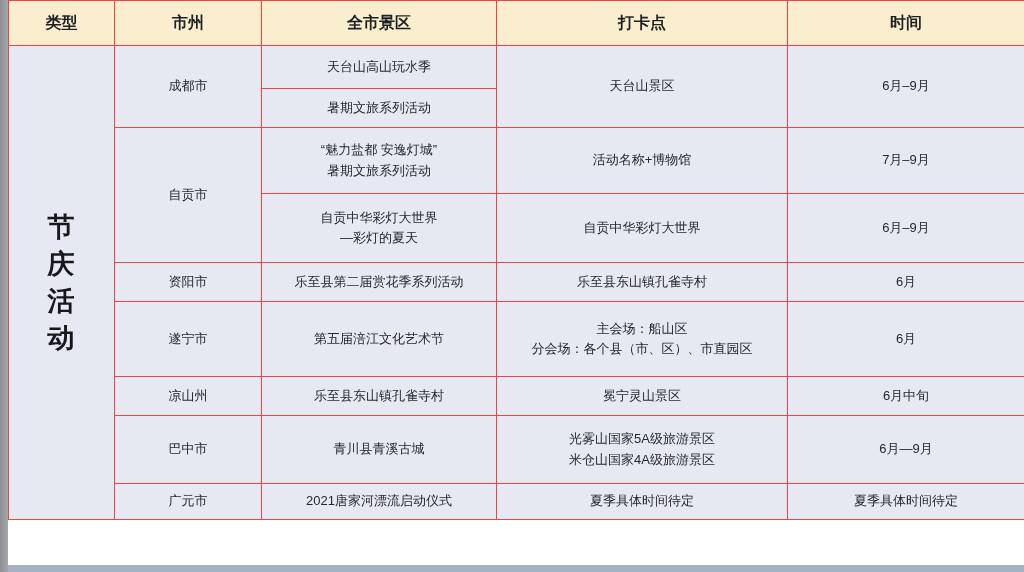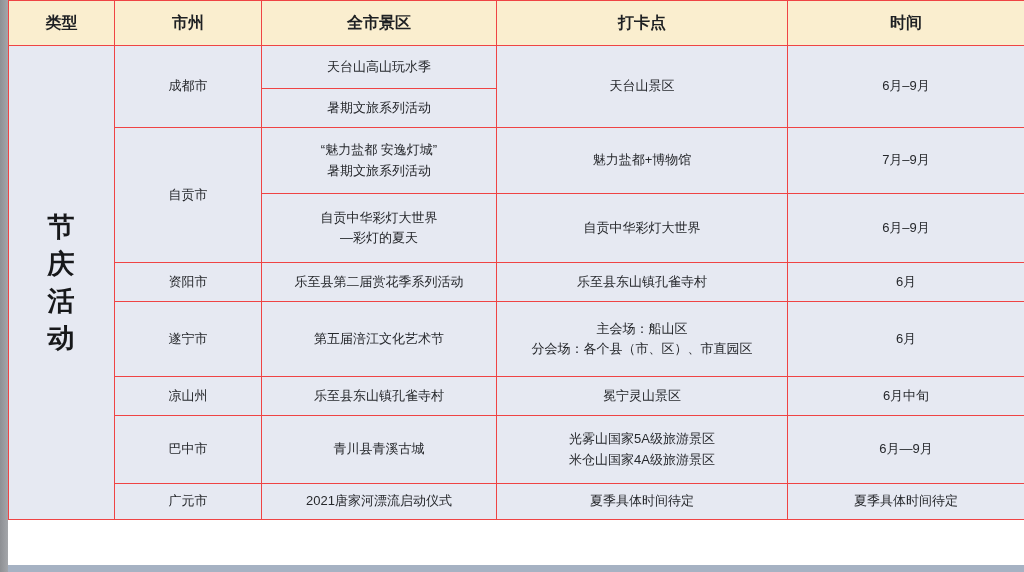"魅力盐都+博物馆" td { text: 魅力盐都+ -> 活动名称+ }
